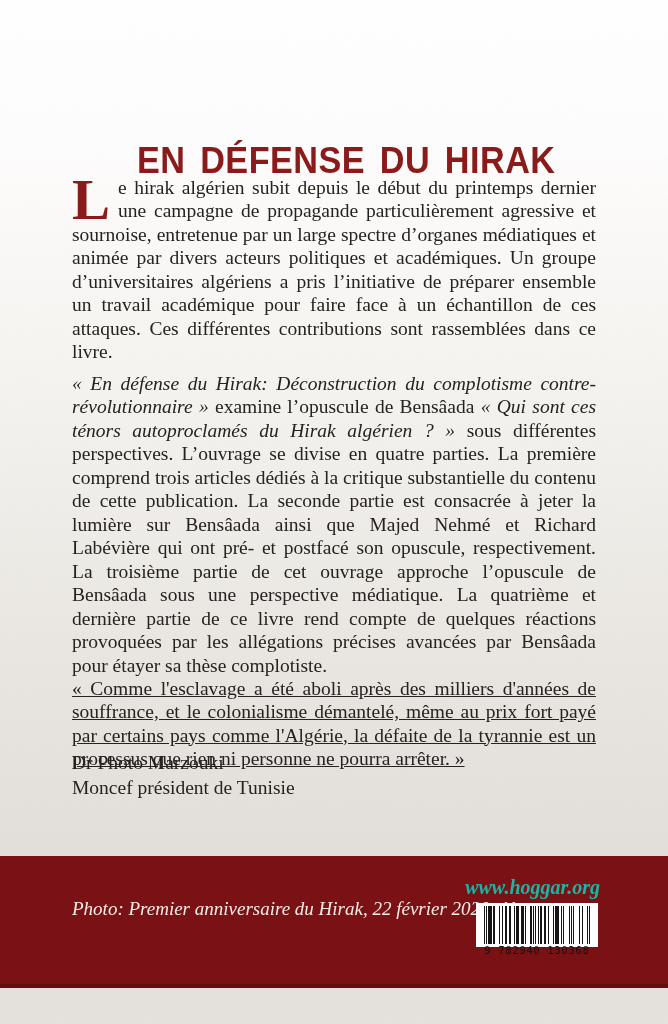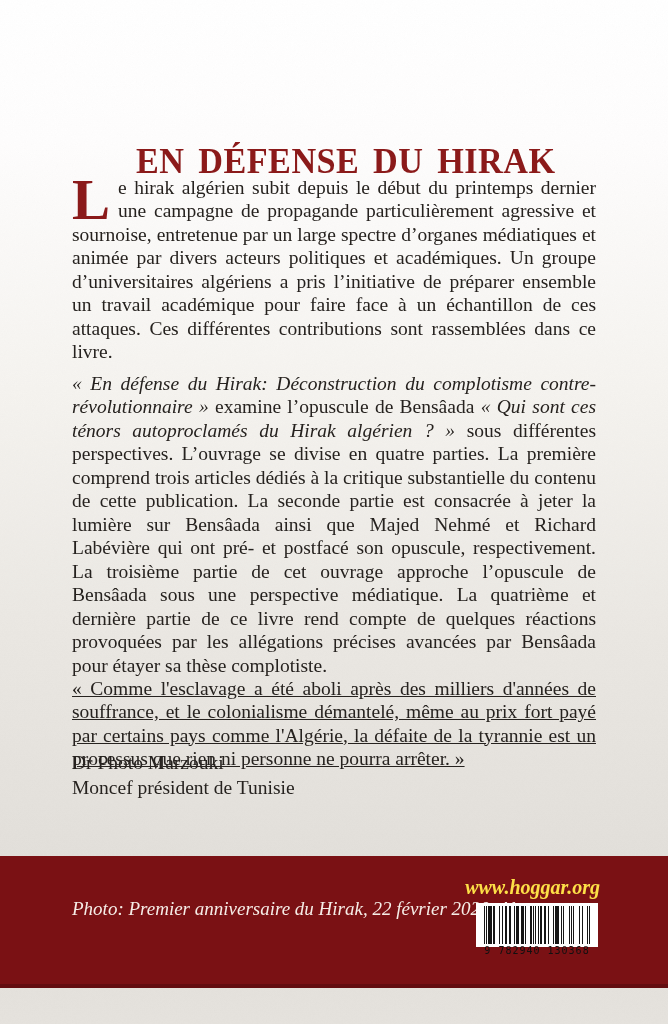"EN DÉFENSE DU HIRAK" .title { font-family: Liberation Serif, serif -> Liberation Sans, sans-serif }
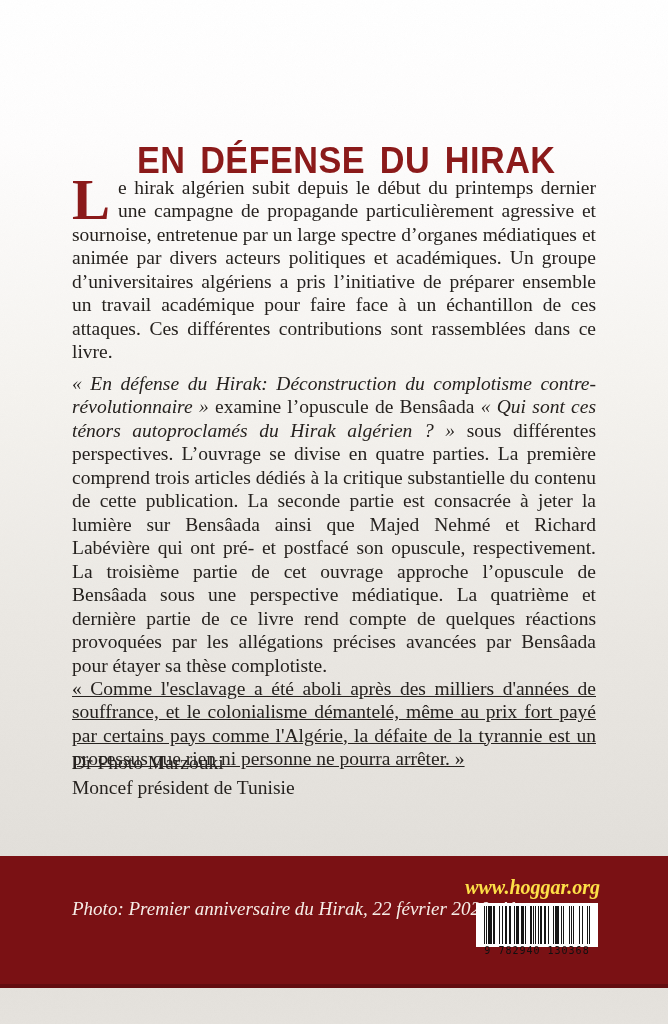"www.hoggar.org" .website { color: #fde047 -> #14b8a6 }
